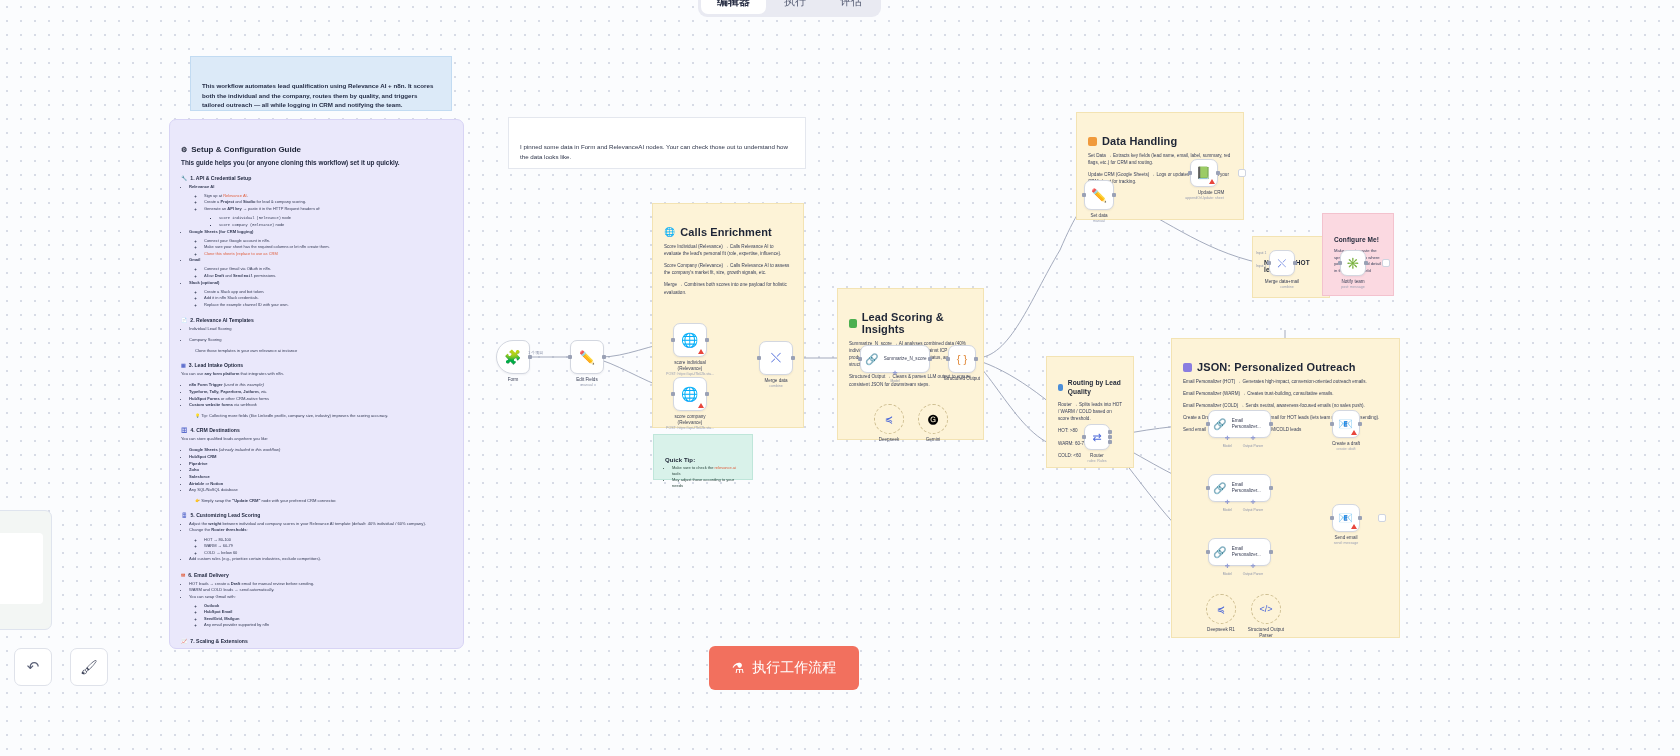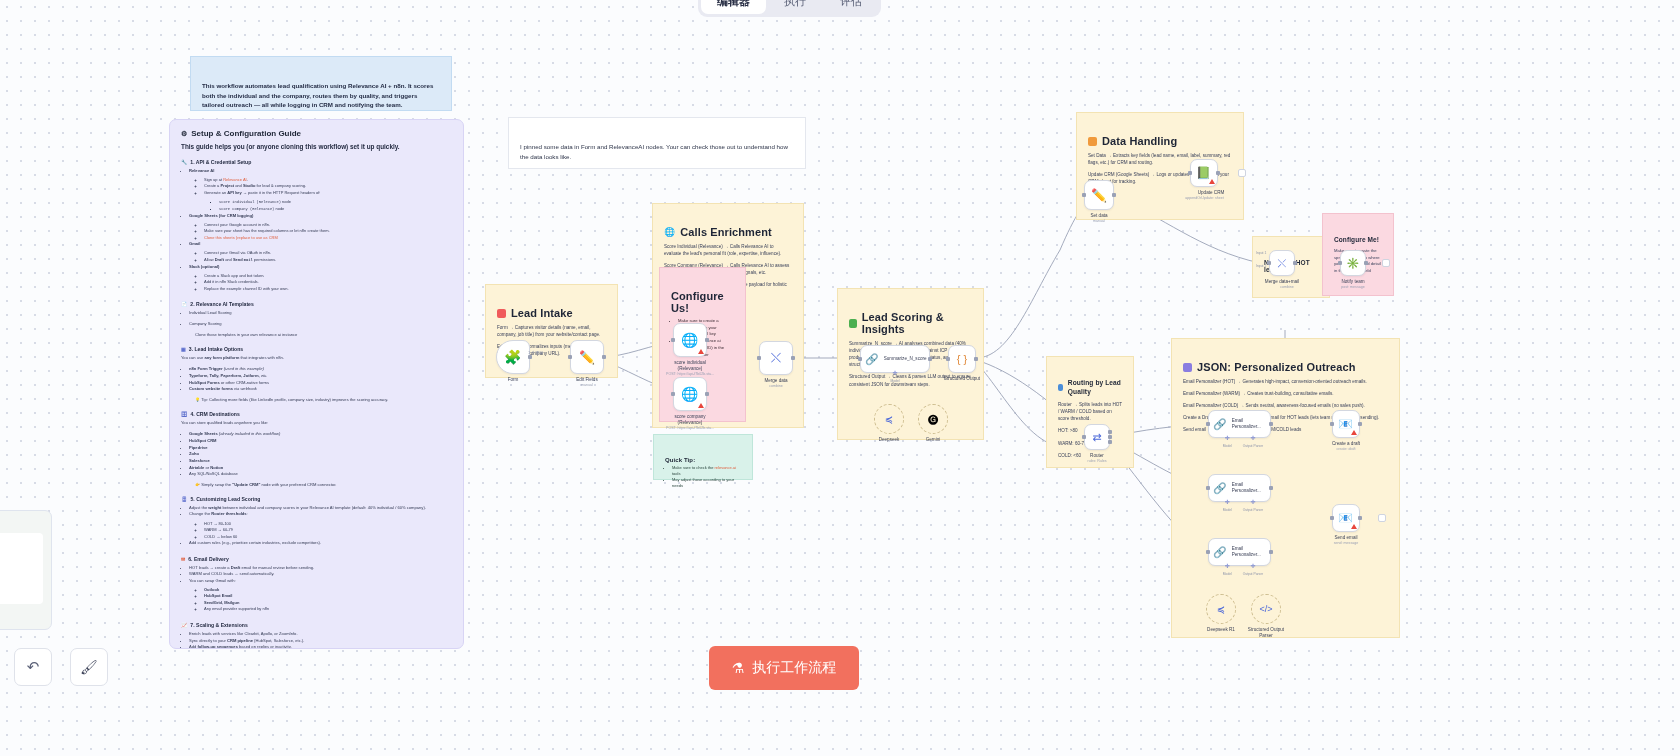"Setup & Configuration Guide" .guide { padding: 9px 11px -> 25px 11px }
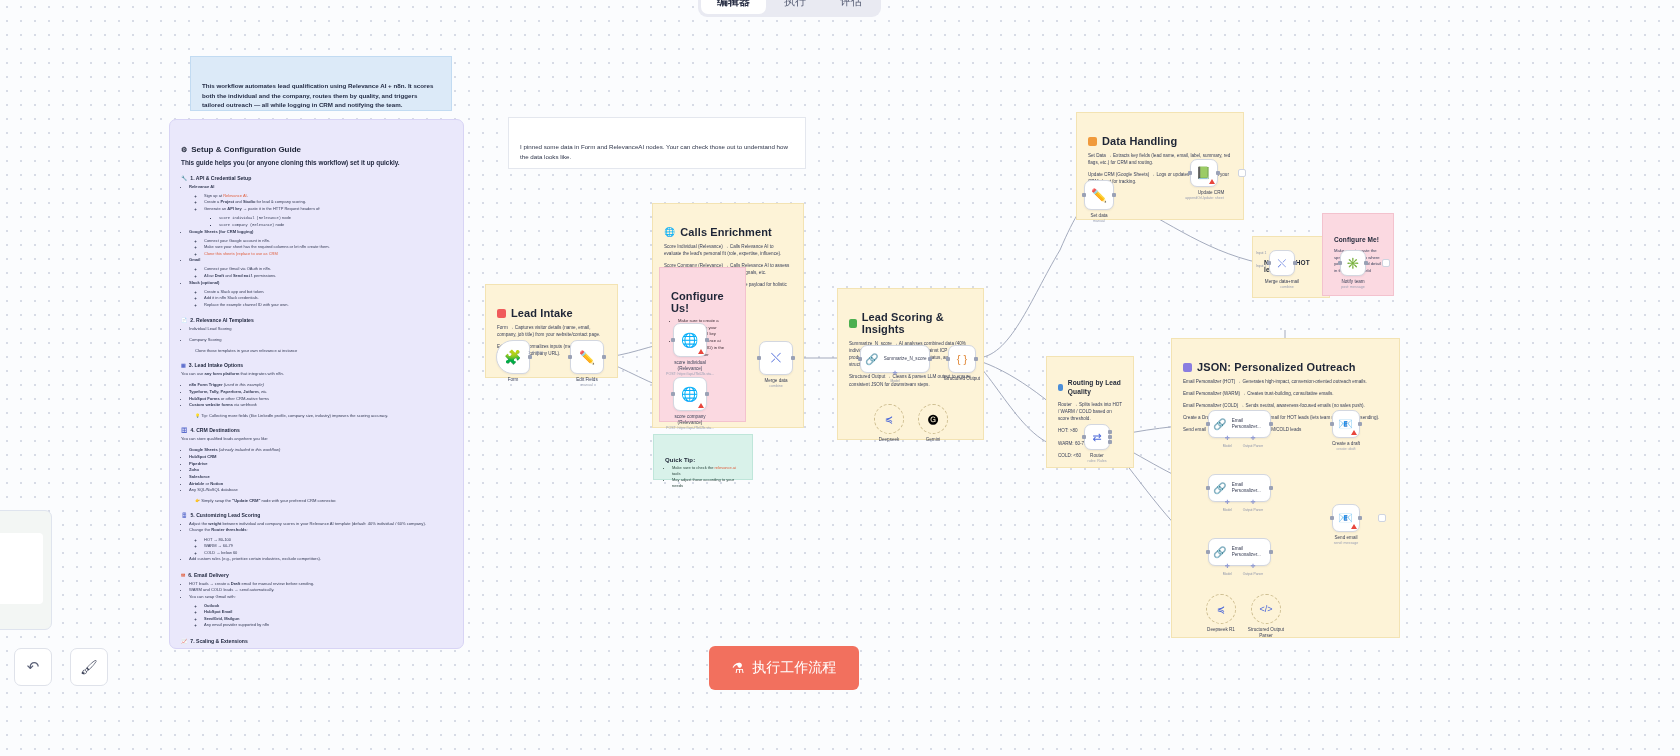"Configure Us!" div.note { html: <div> <h3>Configure Us!</h3> <ul> <li> Make sure to create a credential using your <span>relevance.ai</span> API key</li> <li> Pase your relevance ai projectID (level ID) in the query parameter</li> </ul> </div> -> none }
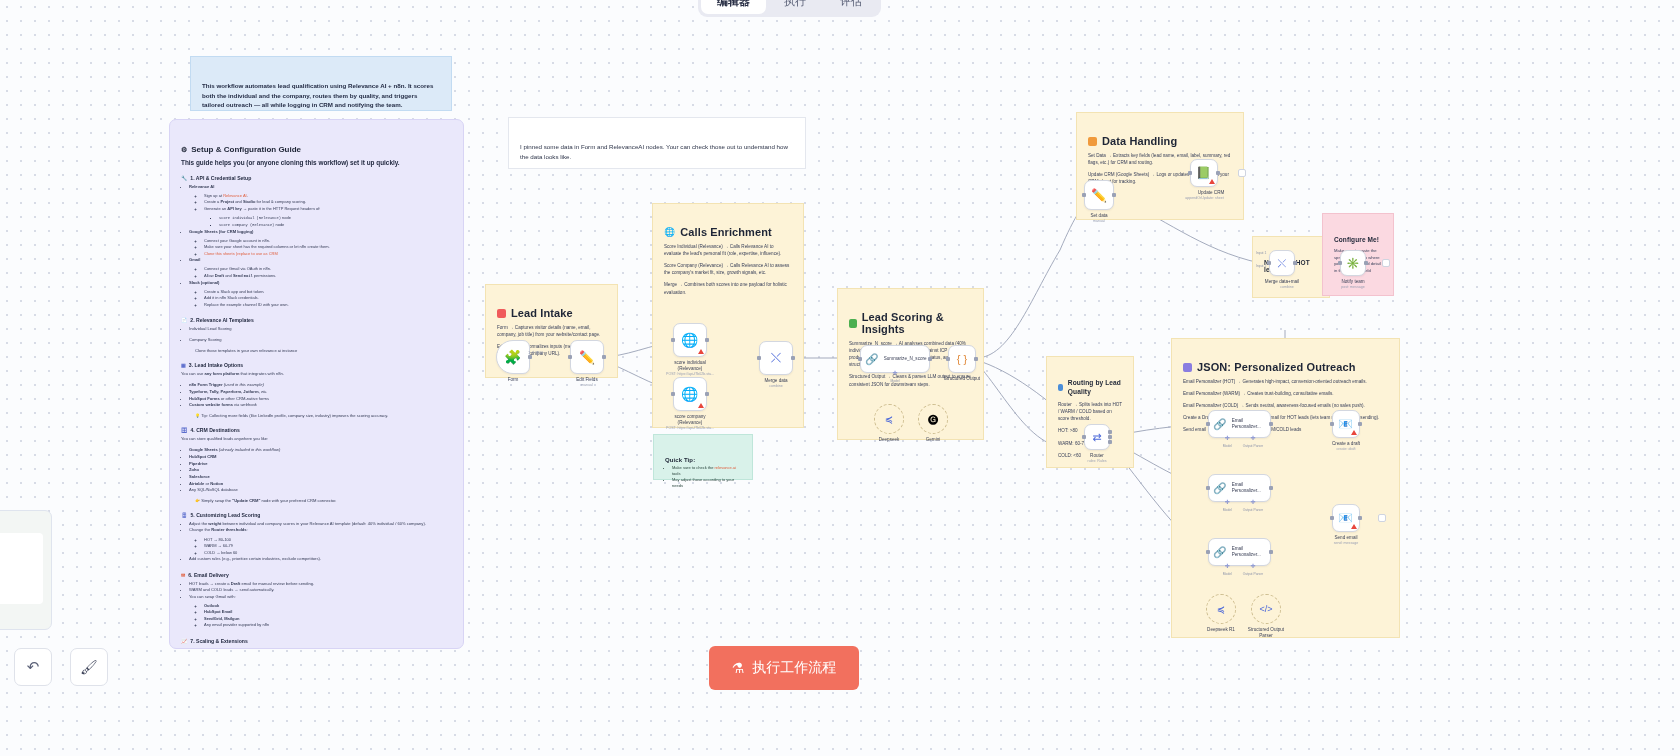"Lead Intake" div.note { html: <div> <h3> <span></span> <span>Lead Intake</span> </h3> <p>Form → Captures visitor details (name, email, company, job title) from your website/contact page.</p> <p>Edit Fields → Normalizes inputs (merges first &amp; last name, extracts company URL).</p> </div> -> none }
